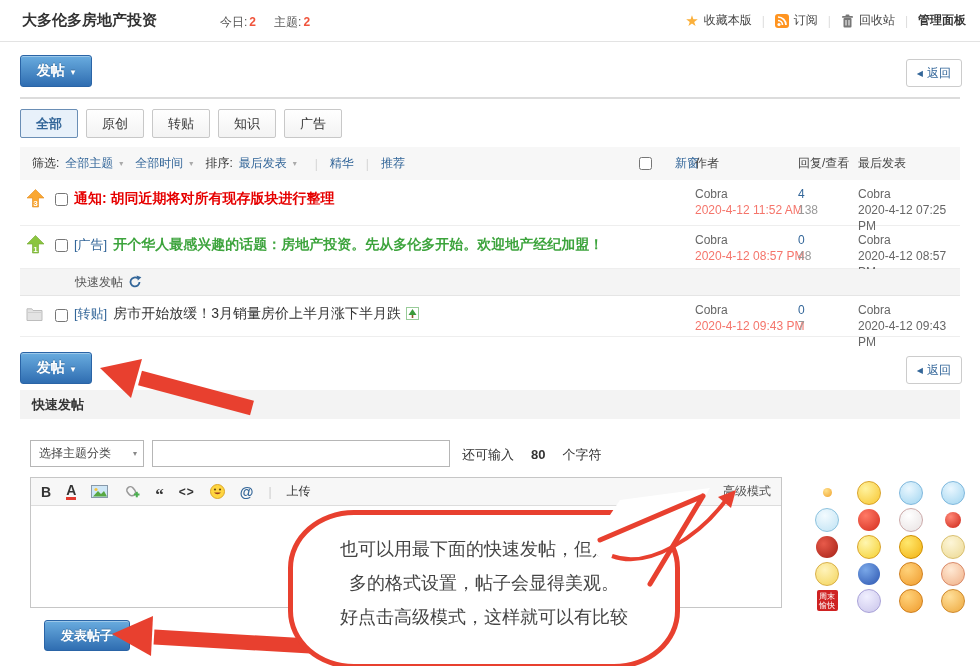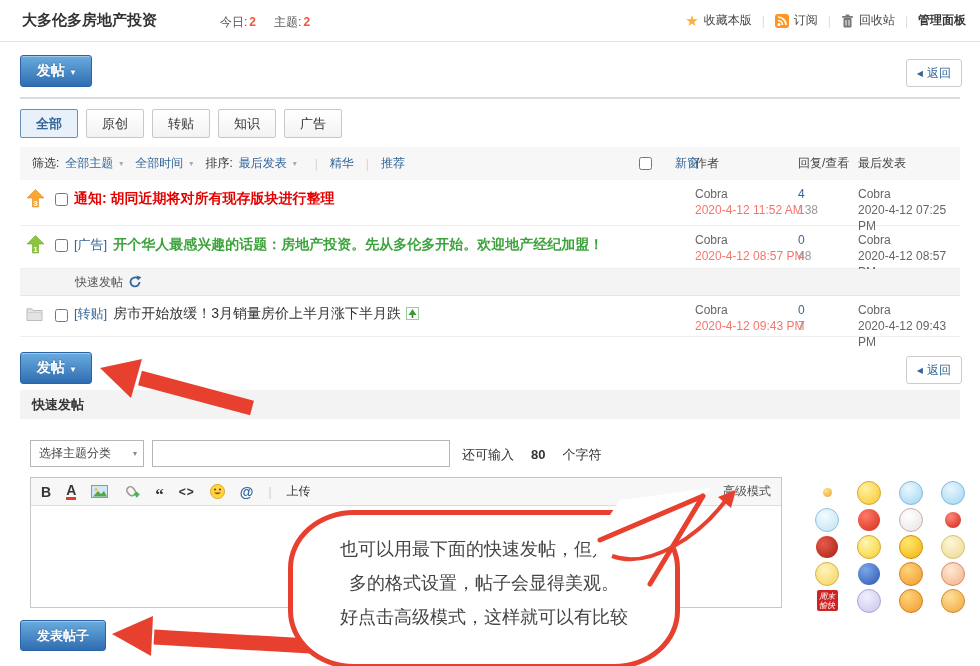"周末愉快" .sm { font-style: italic -> none }
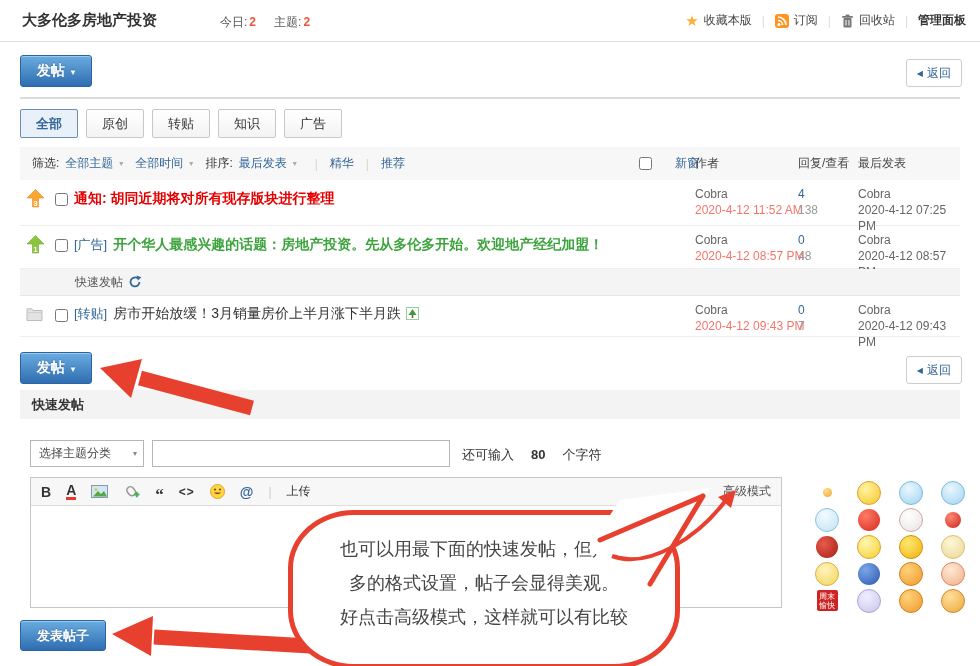"发表帖子" .btn-submit { left: 20px -> 44px }
